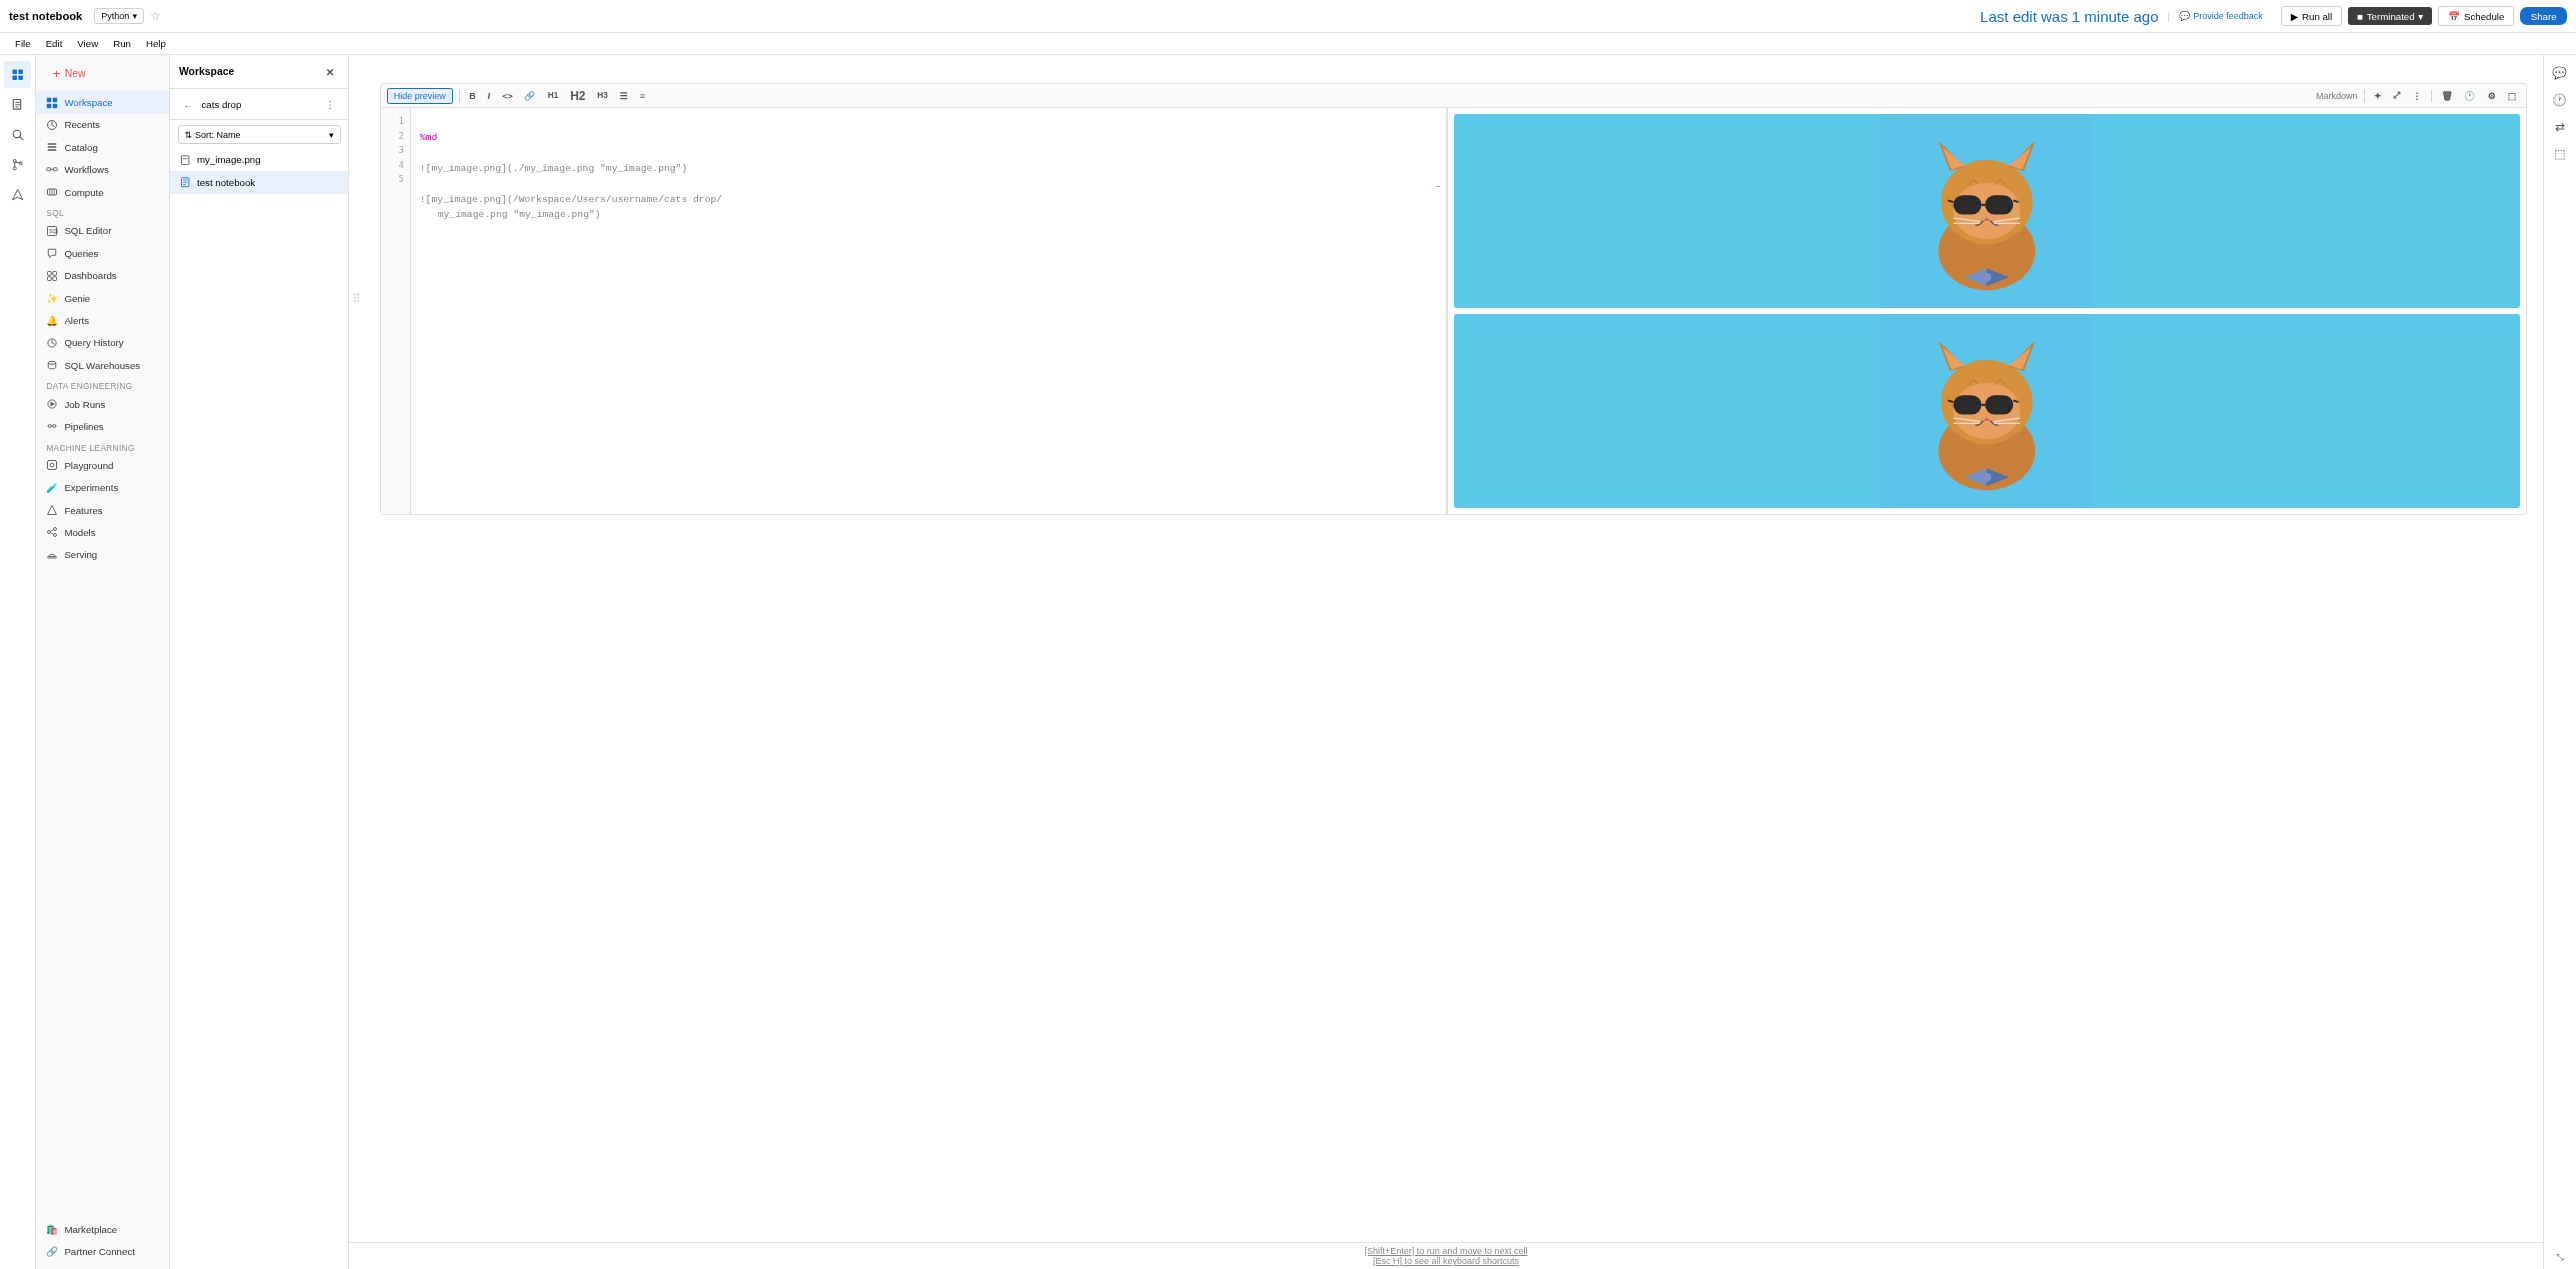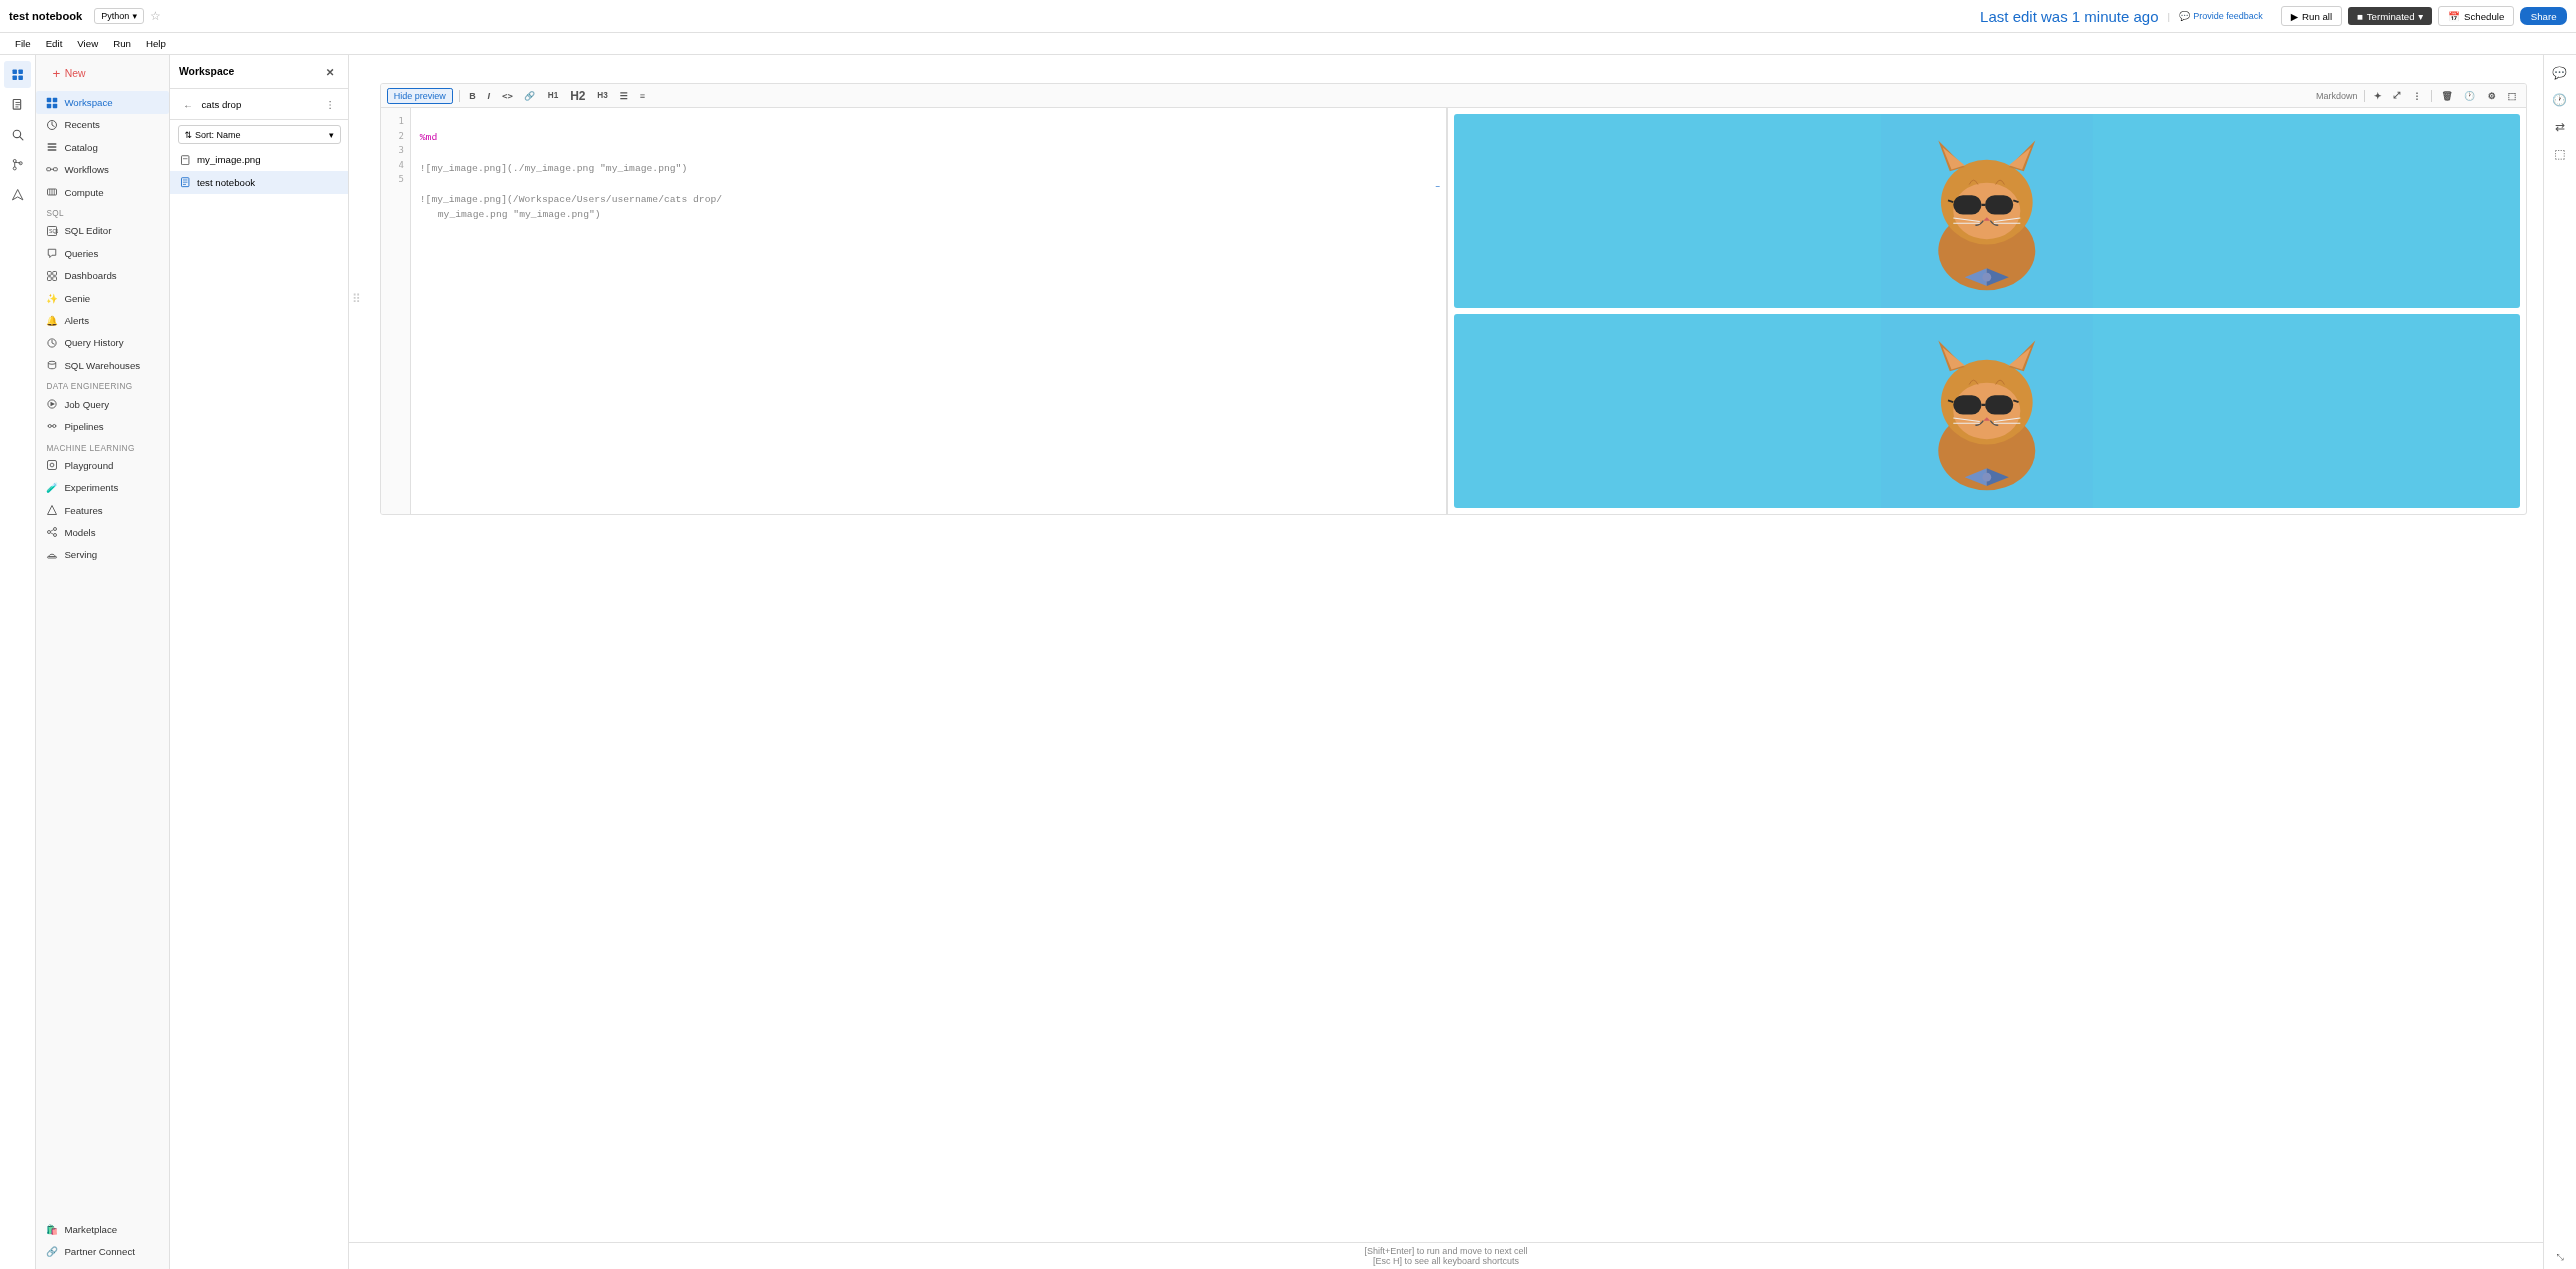"Job Query" span { text: Query -> Runs }
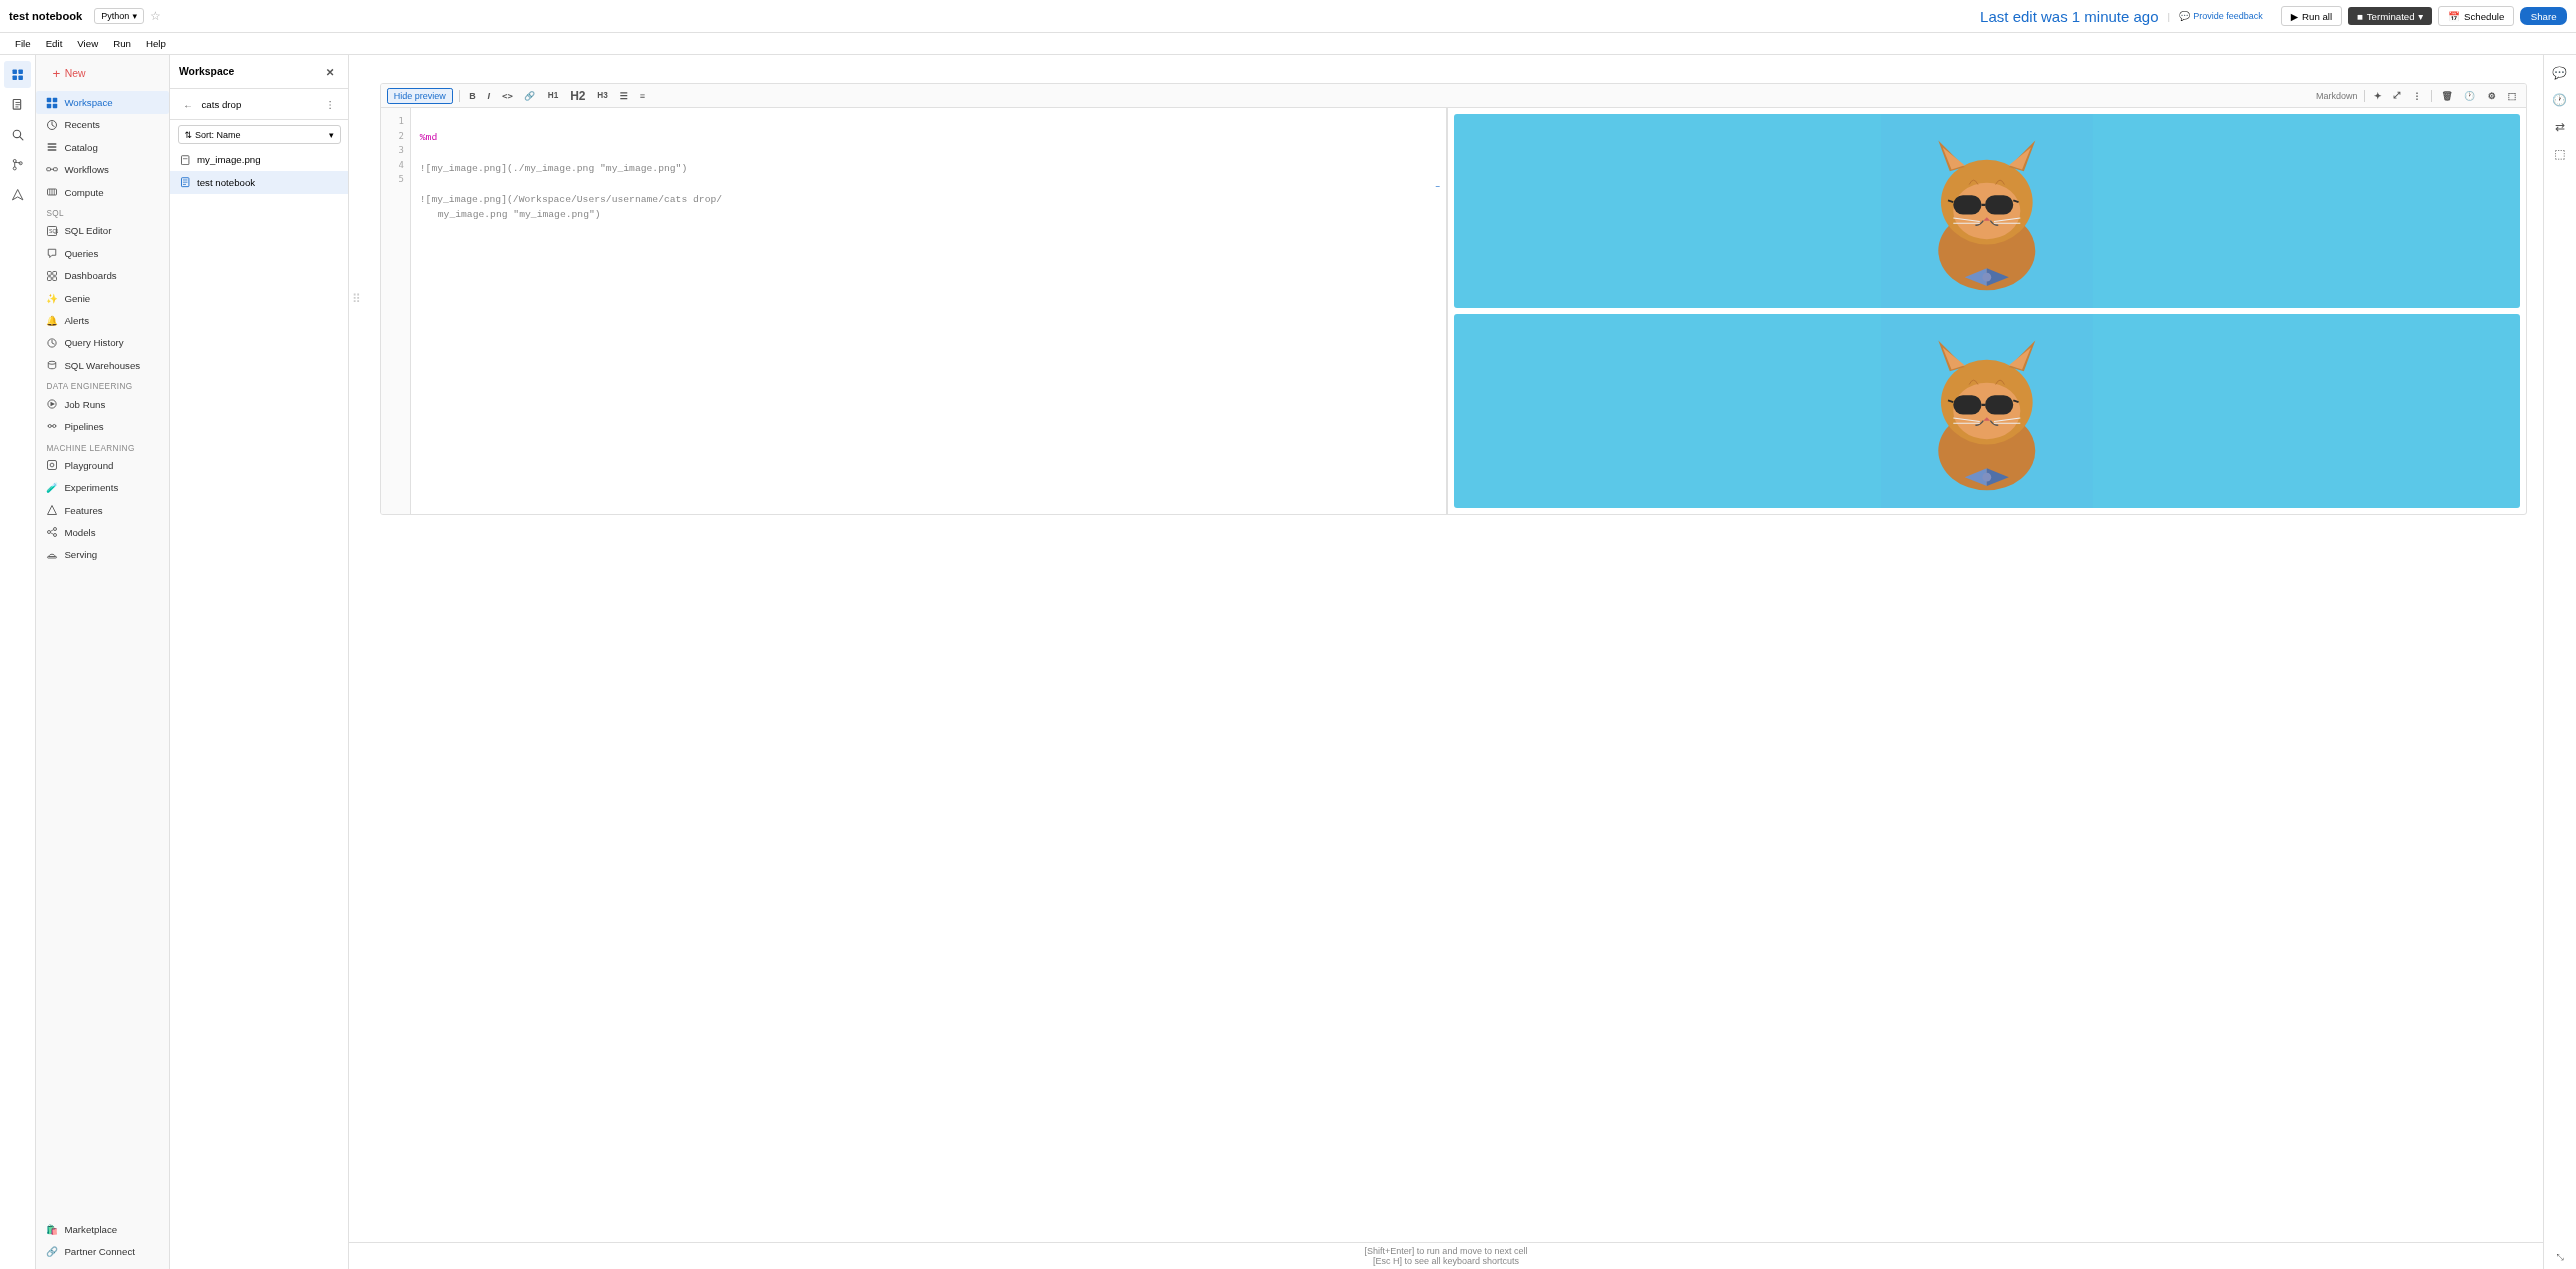"[Shift+Enter] to run and move" .statusbar { text-decoration: none -> underline }
